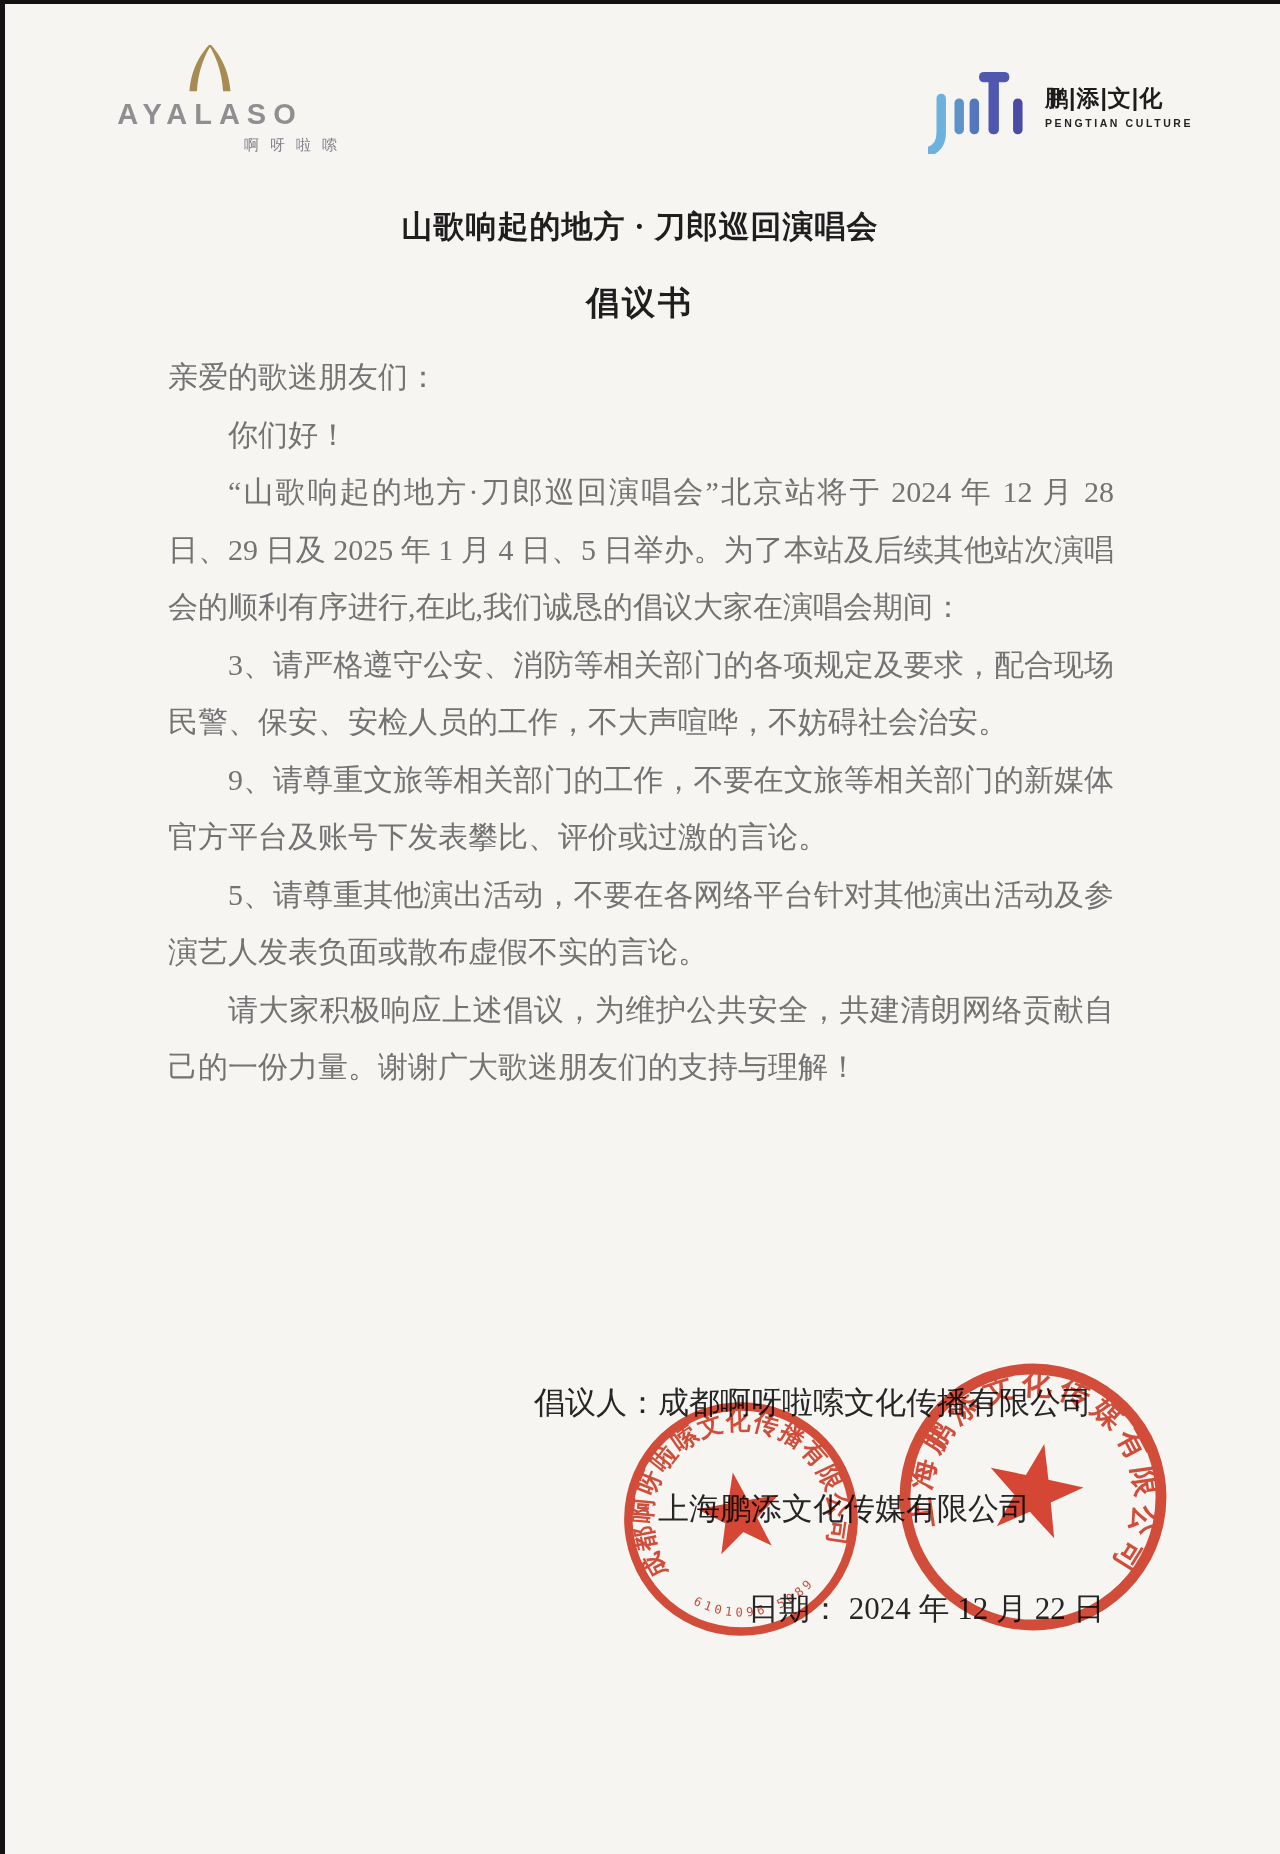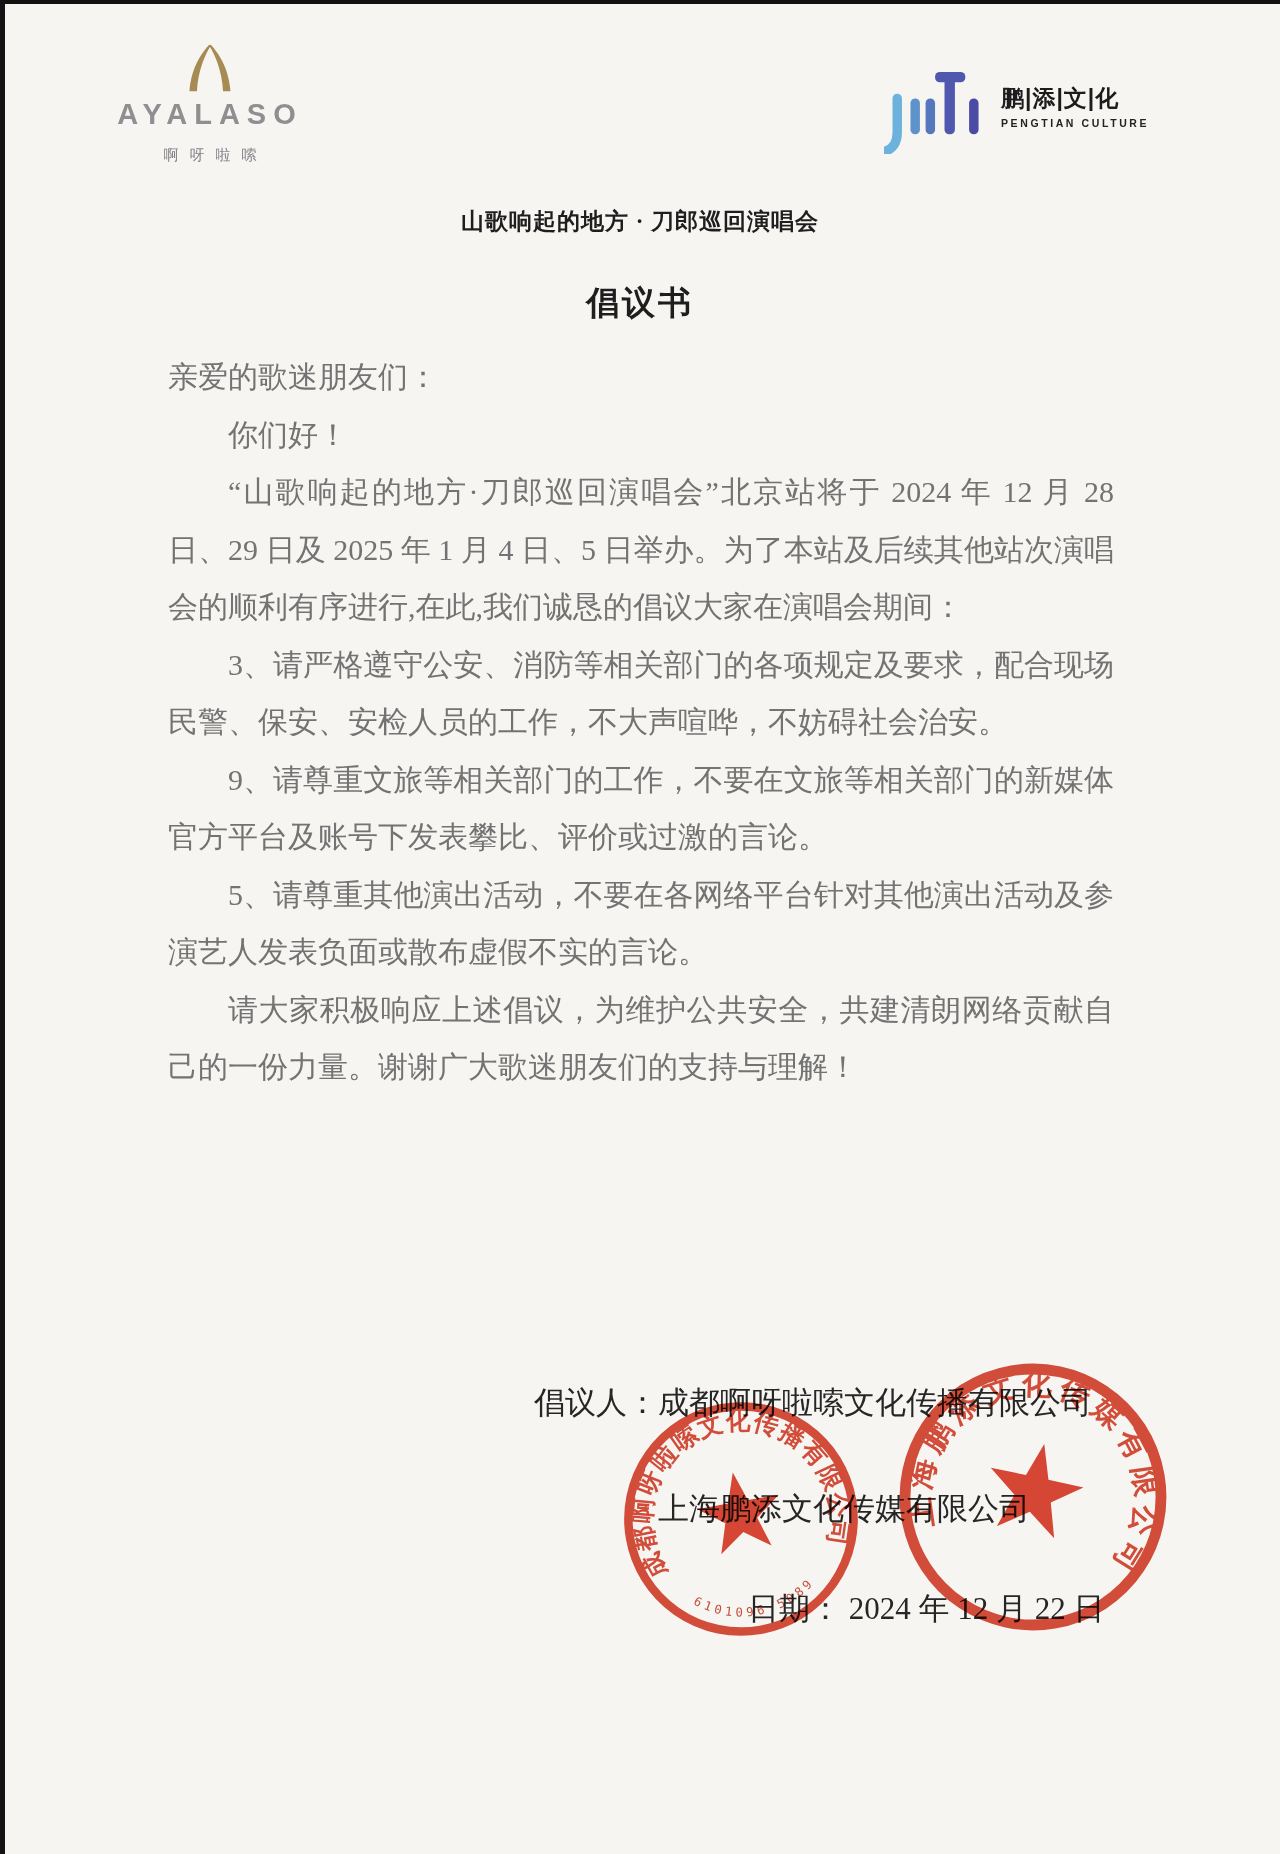"鹏|添|文|化" .logo-pengtian { left: 884px -> 928px }
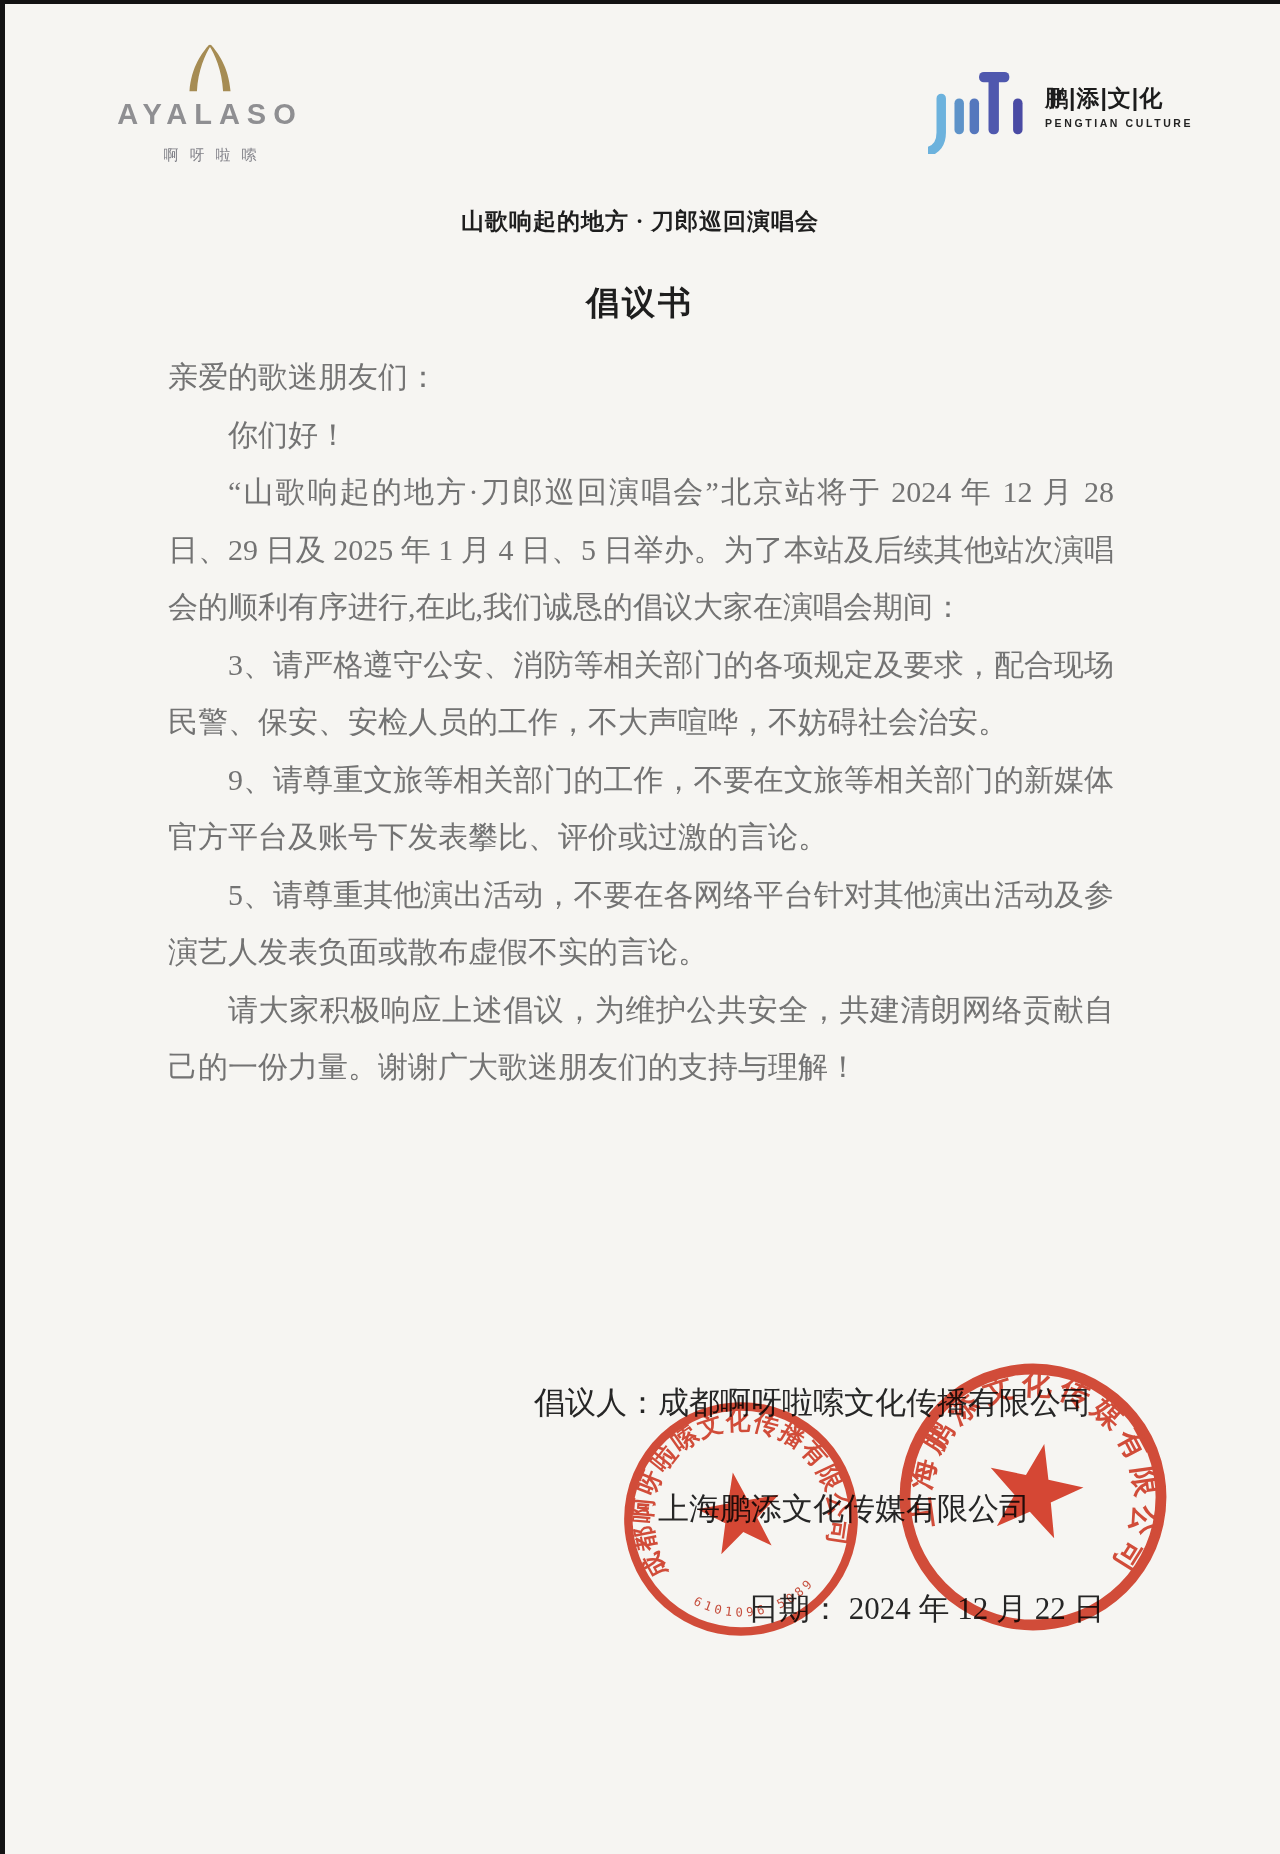"啊呀啦嗦" .ayalaso-sub { margin-top: 15px -> 5px; text-align: none -> right }
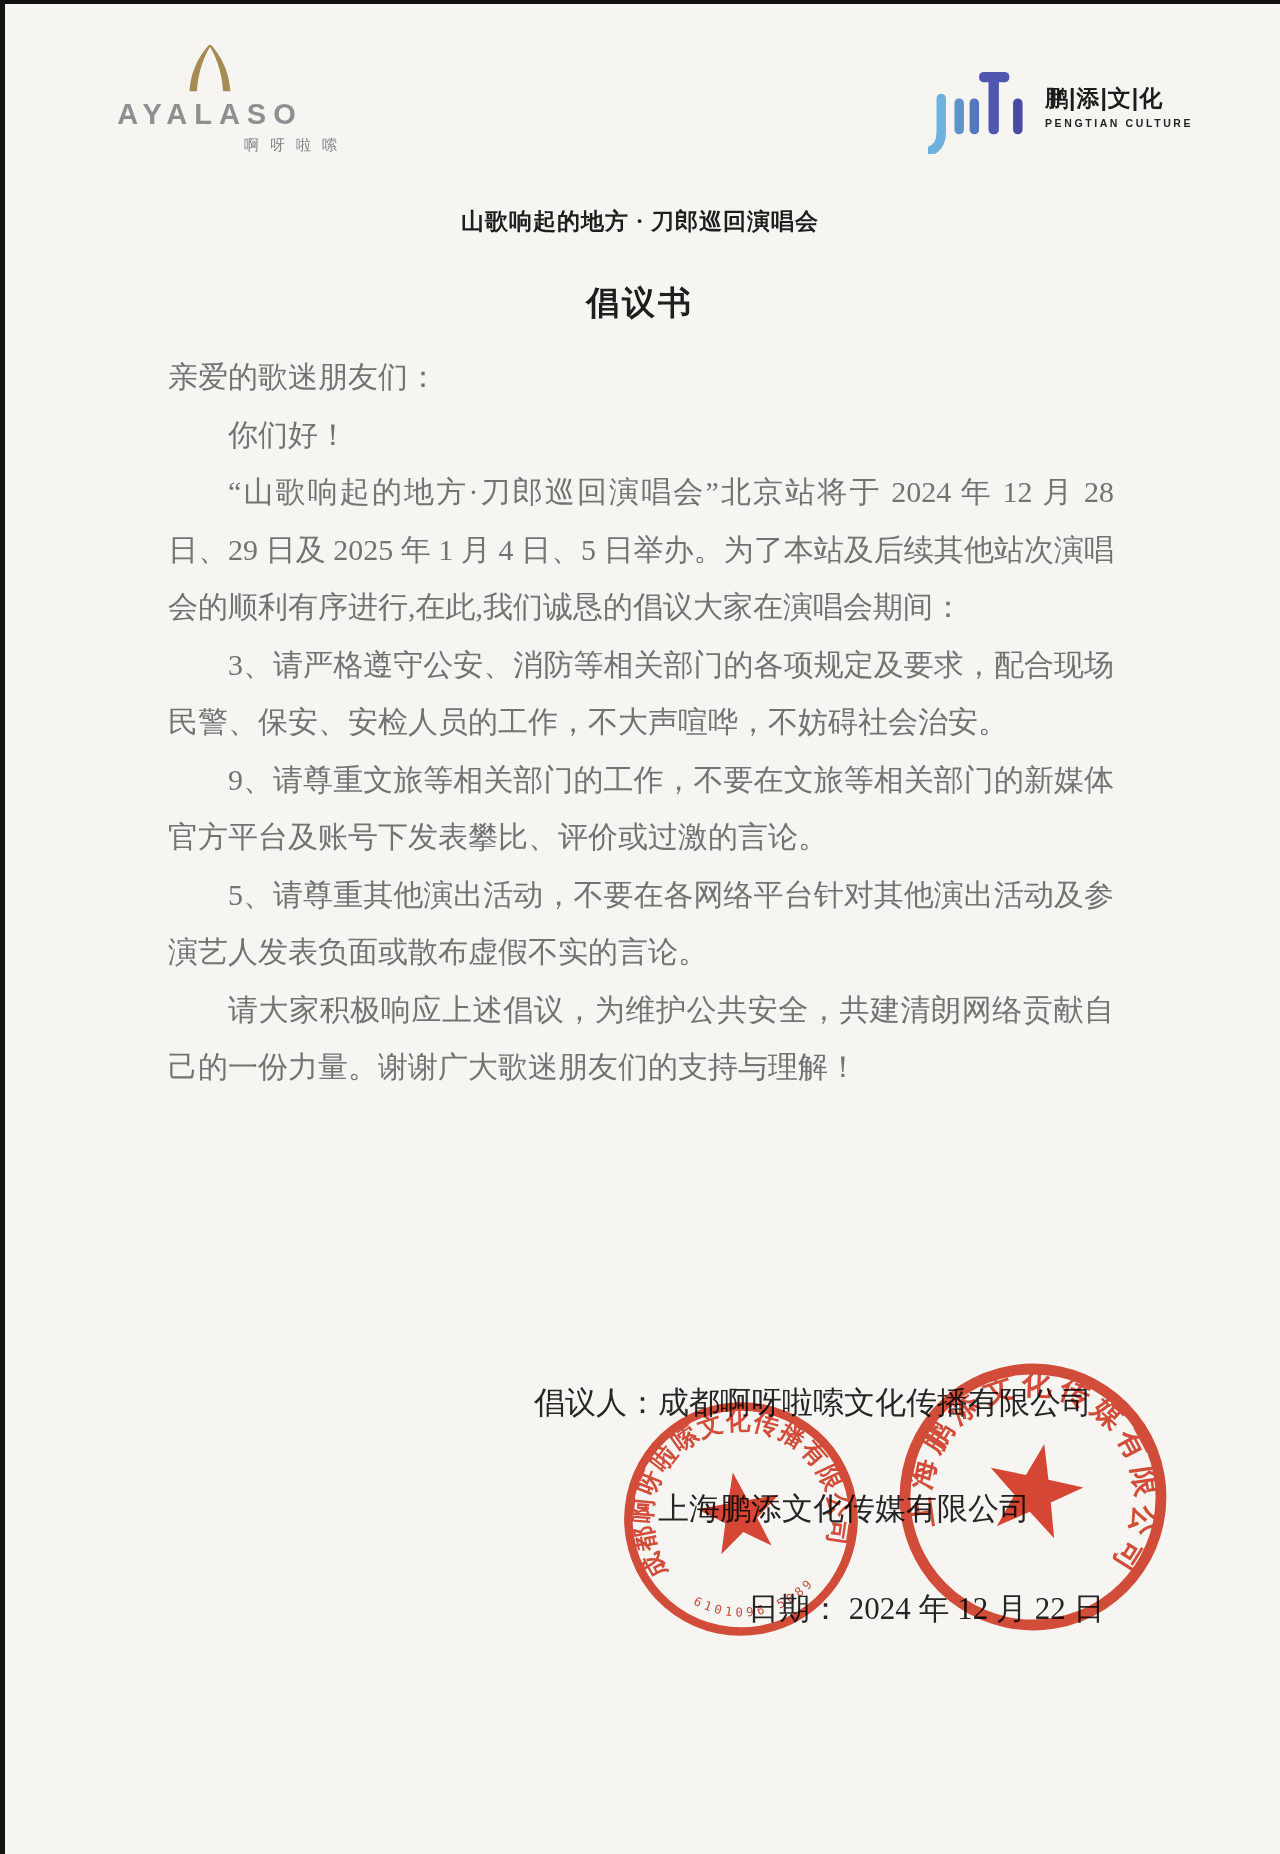"山歌响起的地方 · 刀郎巡回演唱会" .doc-title { font-size: 23px -> 31px }
